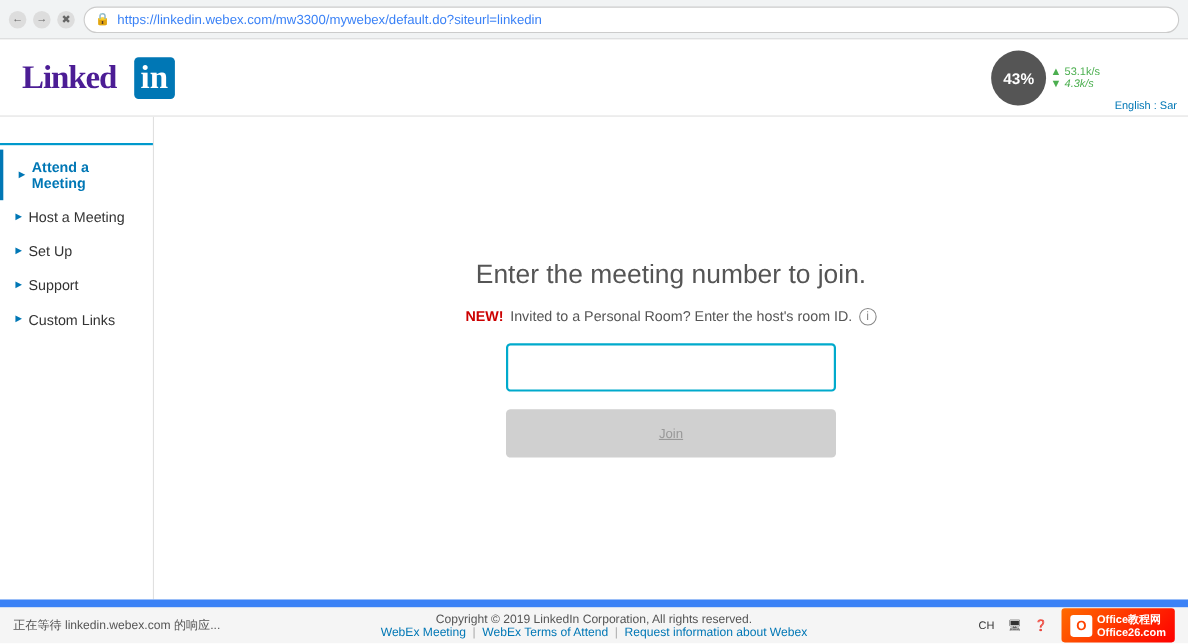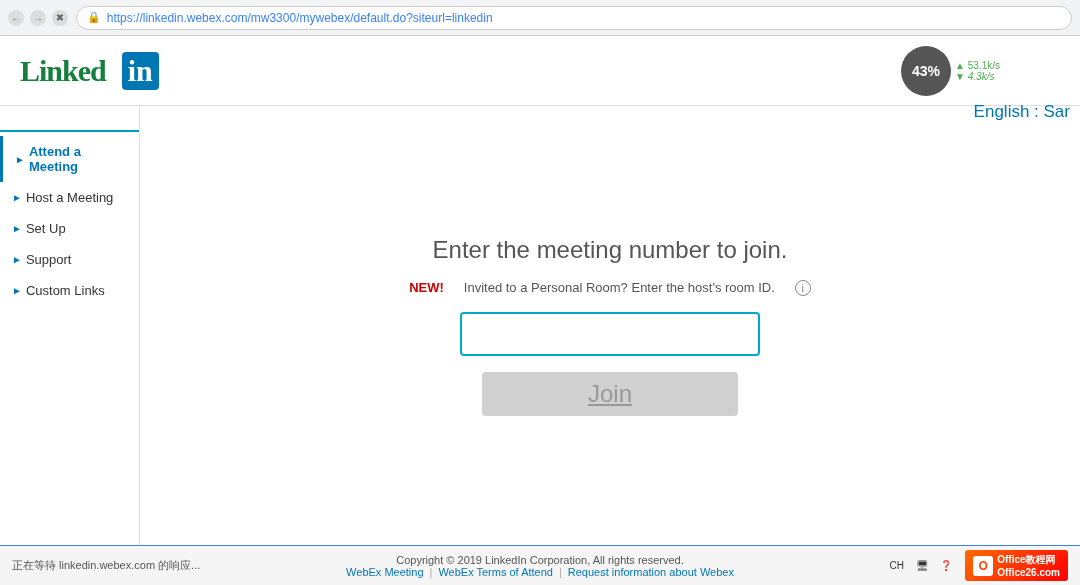"Linked" .logo-text { color: #15803d -> #4c1d95 }
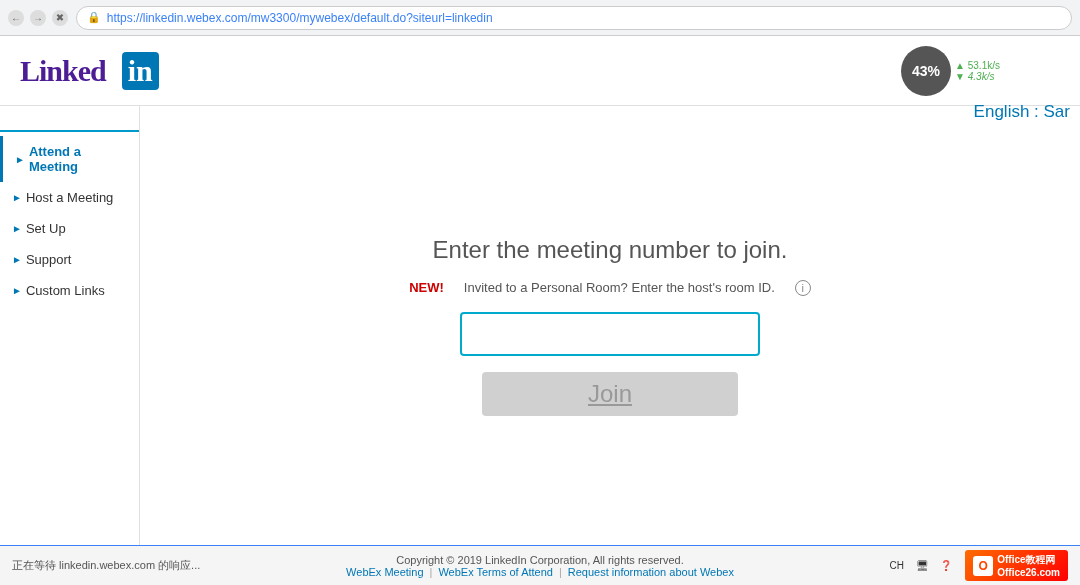"English : Sar" .lang-bar { font-size: 17px -> 10px; top: 66px -> 55px }
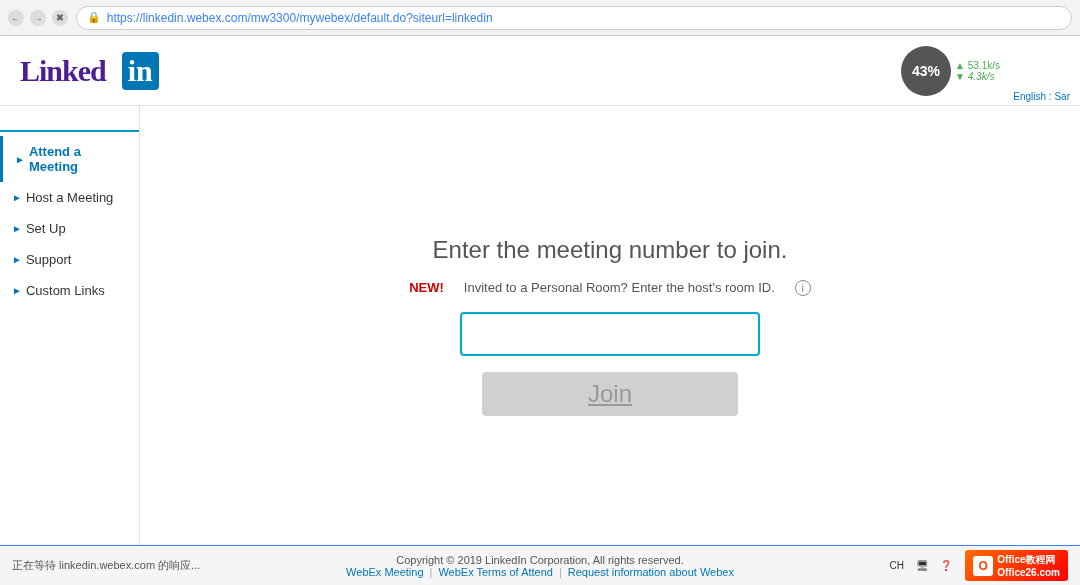"NEW!" .personal-room-msg { gap: 20px -> 6px }
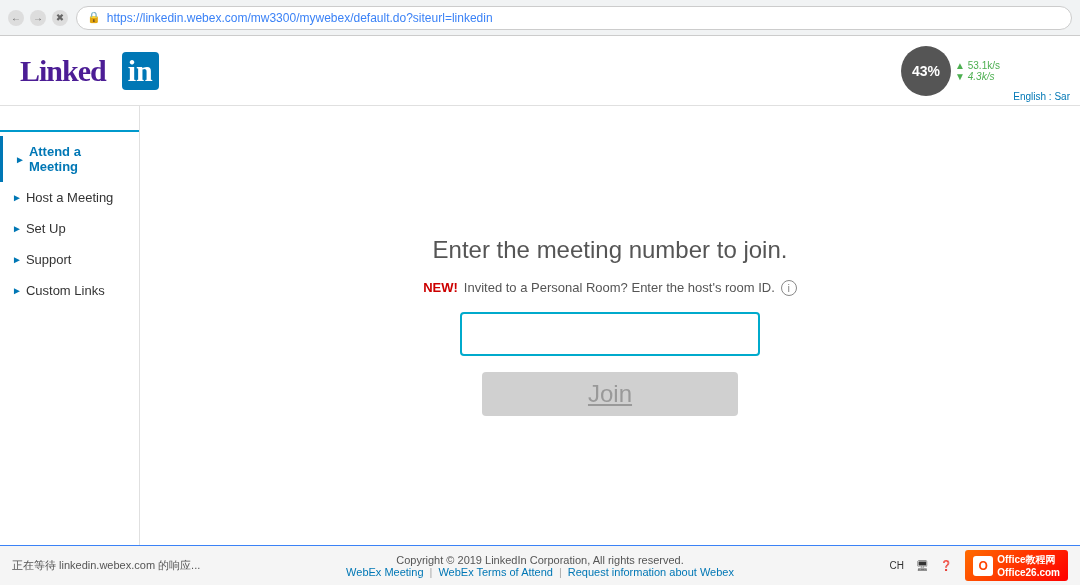"Join" .join-button { font-size: 24px -> 12px; width: 256px -> 300px }
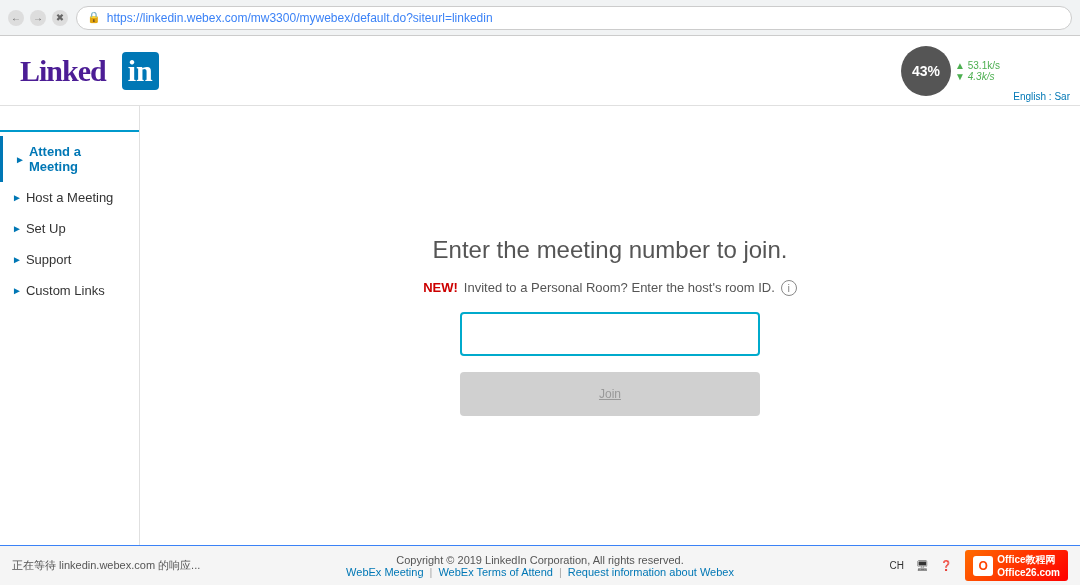"正在等待 linkedin.webex.com 的响应..." .footer { border-top: 1px solid #3b82f6 -> 7px solid #3b82f6 }
